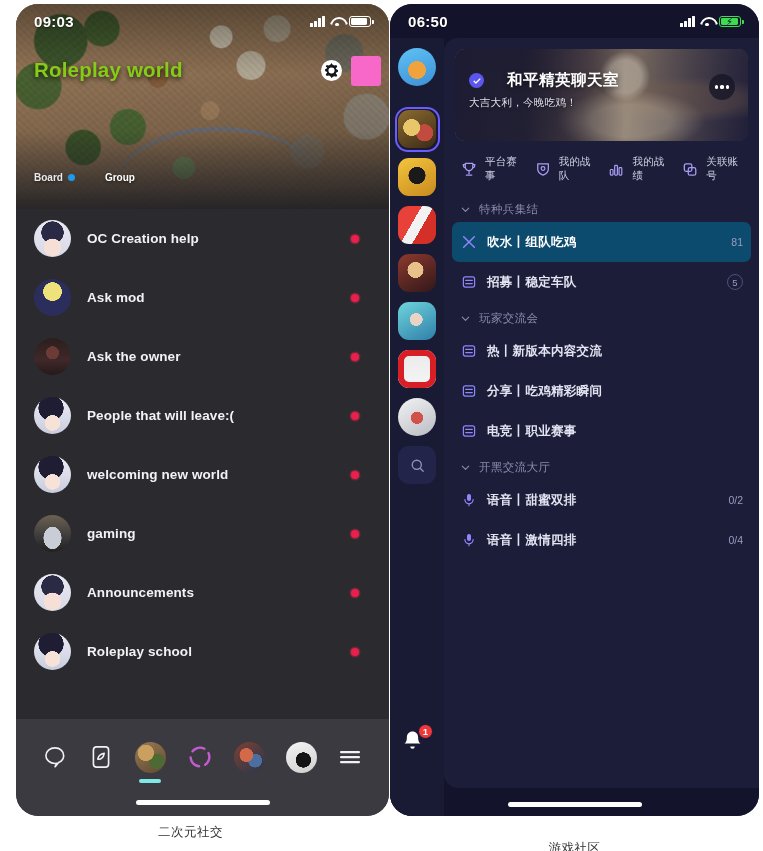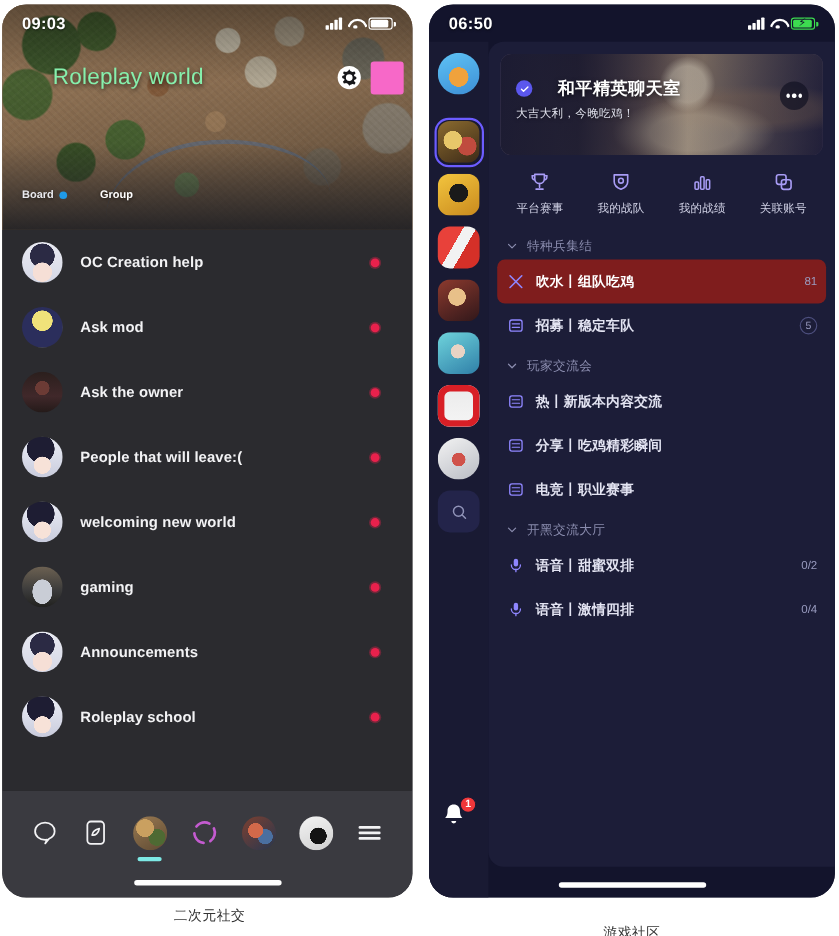"09:03" .phone-left { left: 2px -> 16px }
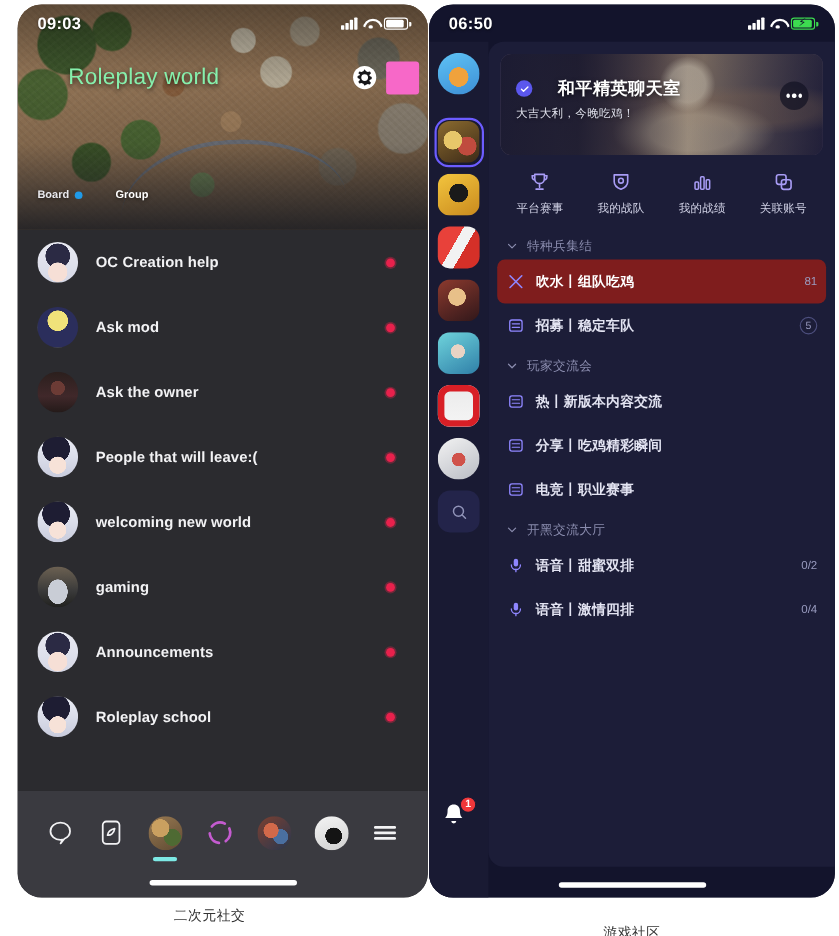"Roleplay world" .world-title { color: #86efac -> #84cc16; font-weight: 400 -> 700; margin-left: 28px -> none }
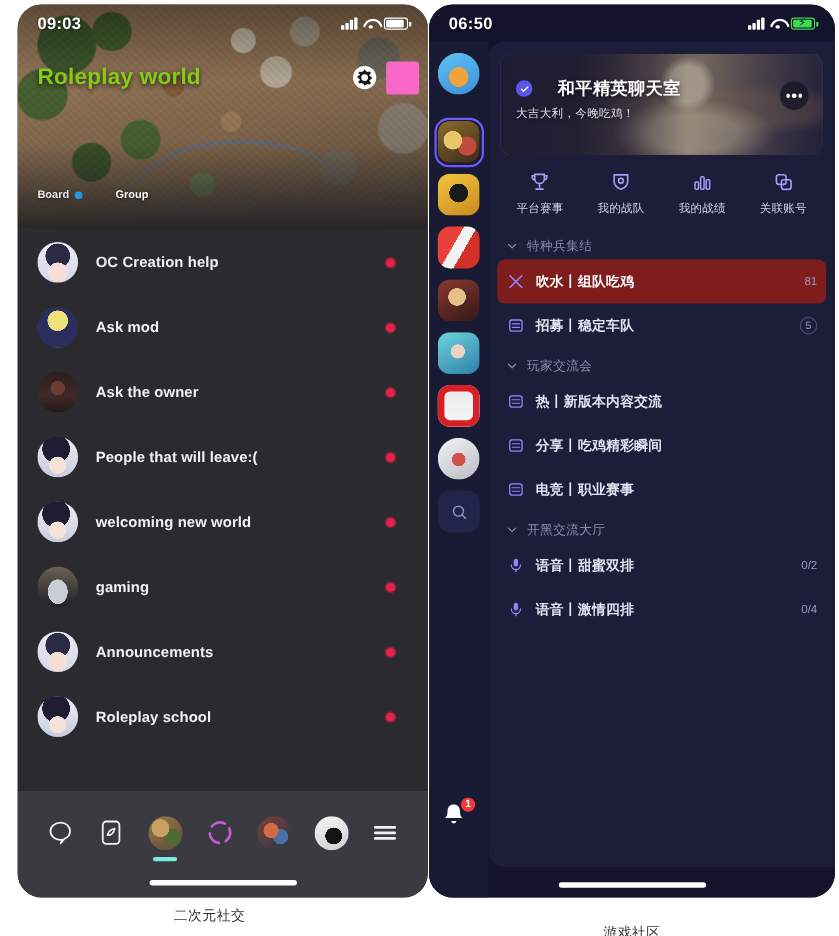"平台赛事" .act { flex-direction: column -> none }
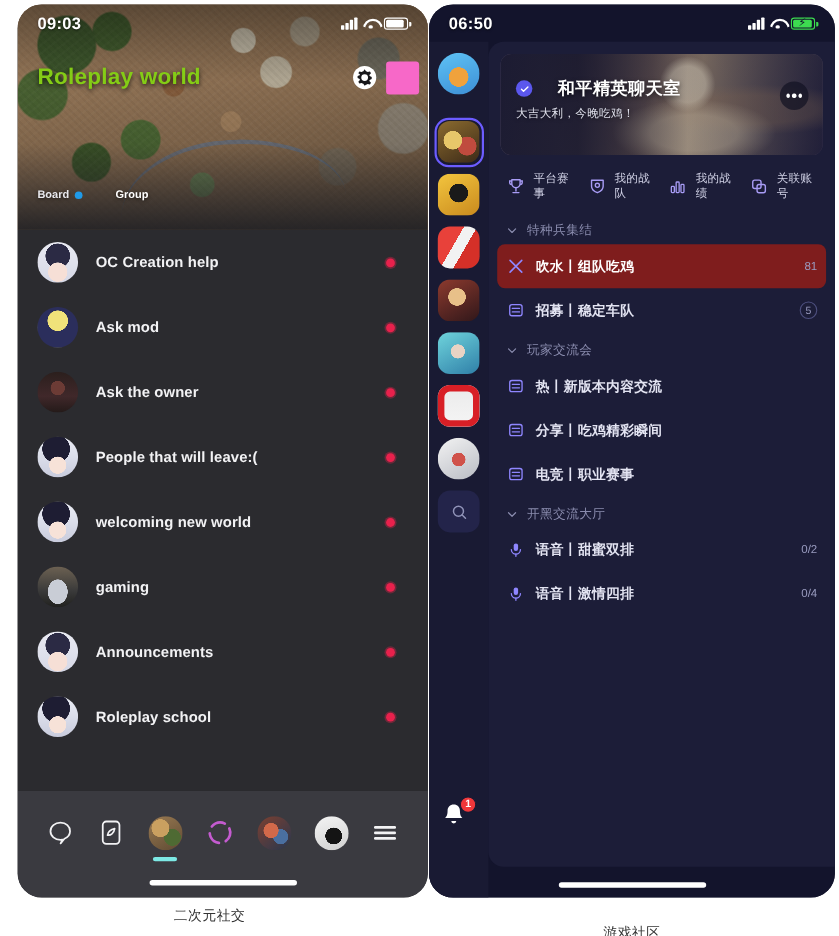"吹水丨组队吃鸡" .chan.active { background: #7f1d1d -> #0c4a6e }
